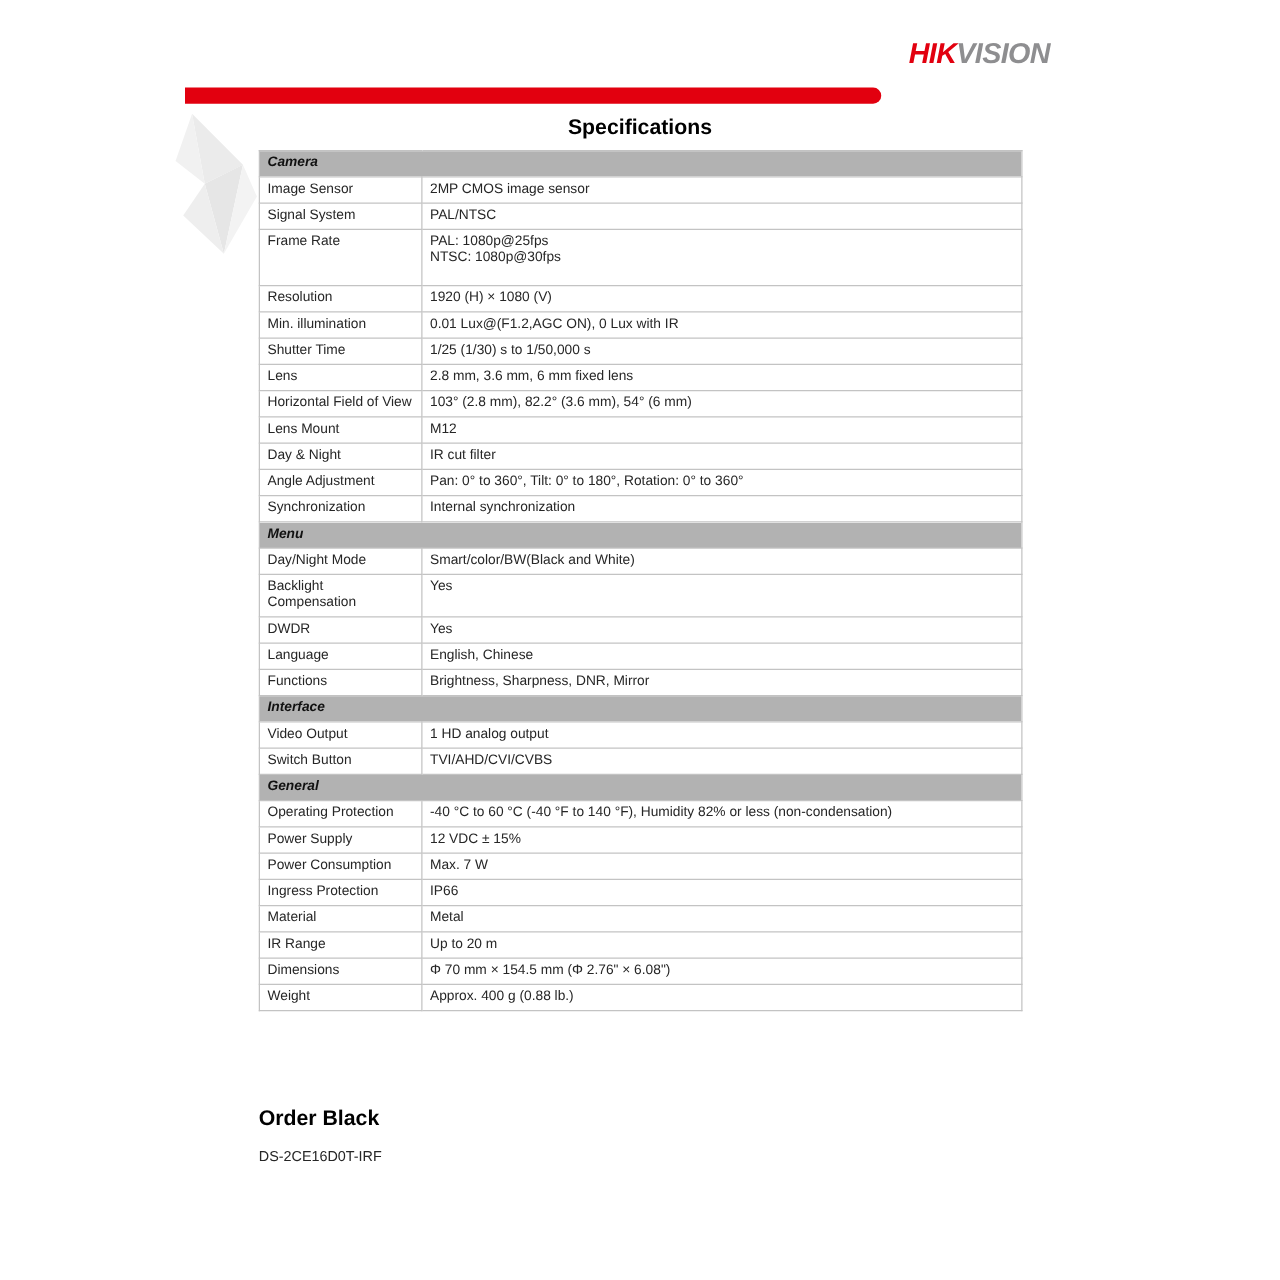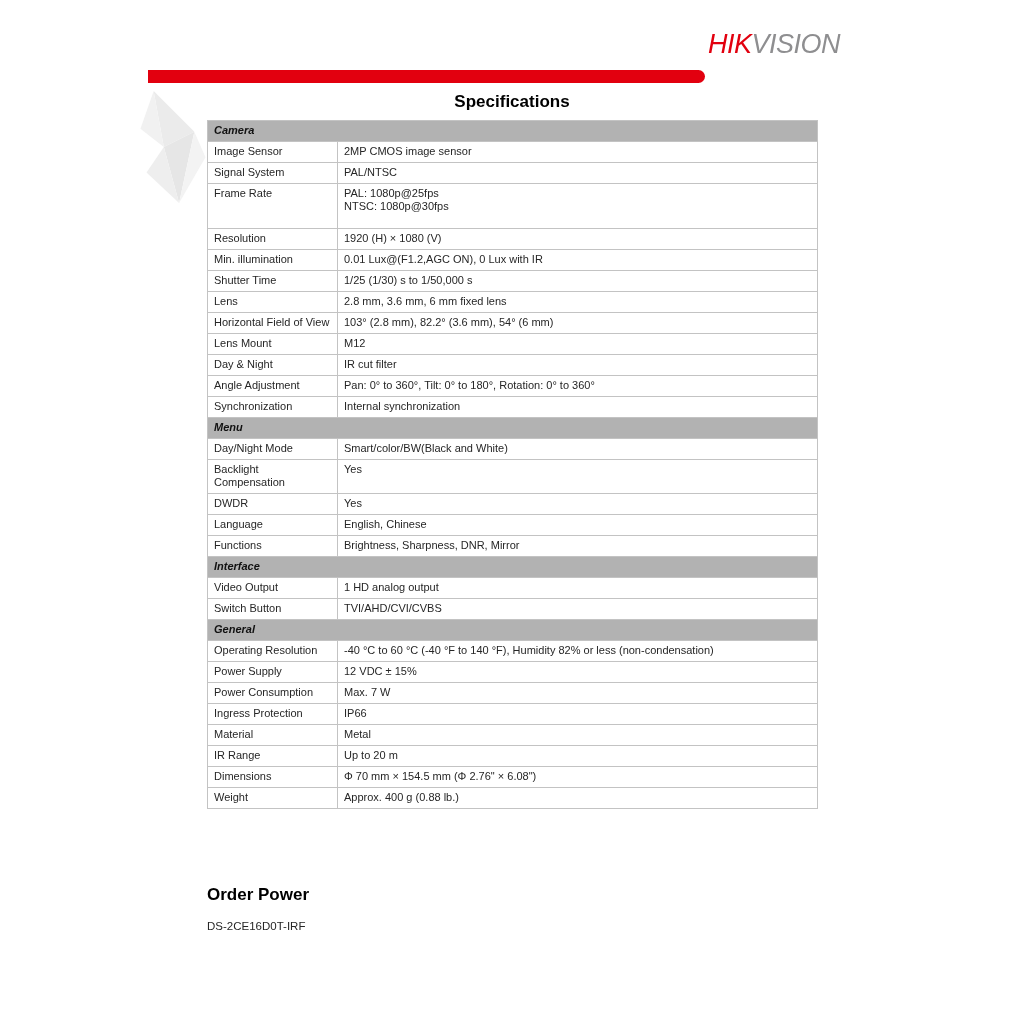"HIKVISION" .logo { font-size: 27px -> 23px; font-weight: 400 -> 700 }
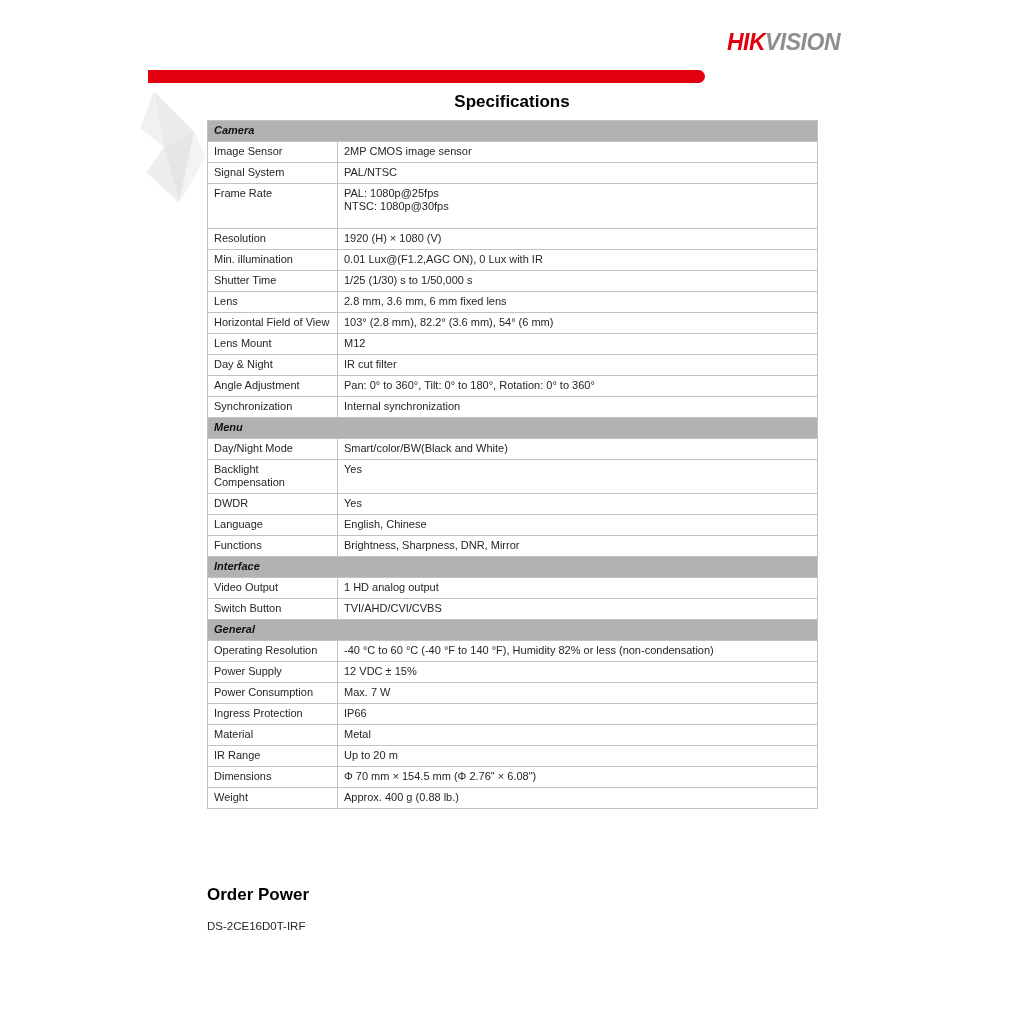"Operating Resolution" td { text: Resolution -> Protection }
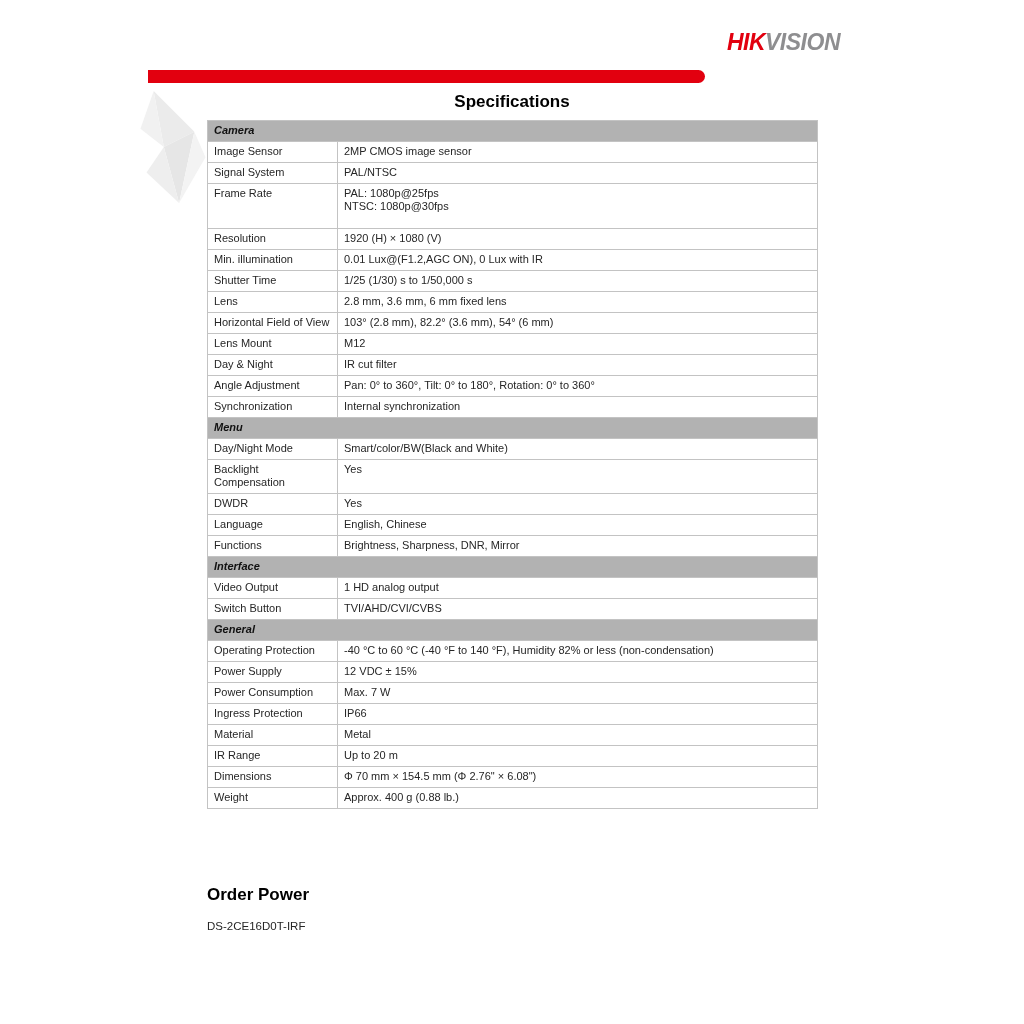"Order Power" div.order-model-heading { text: Power -> Black }
